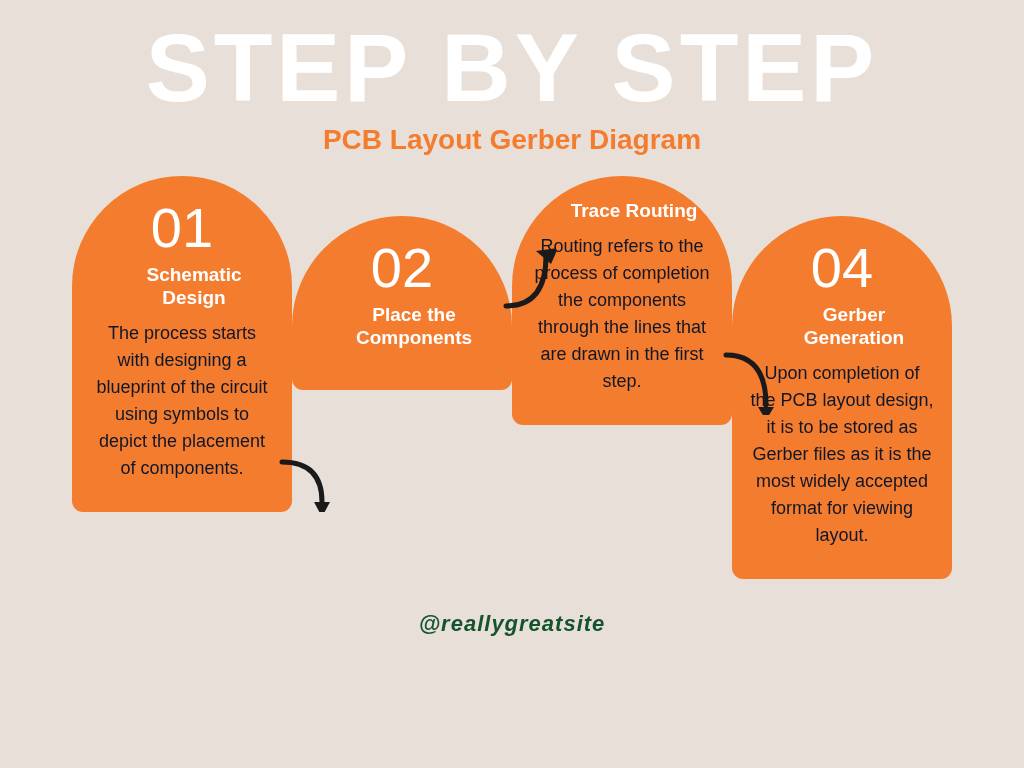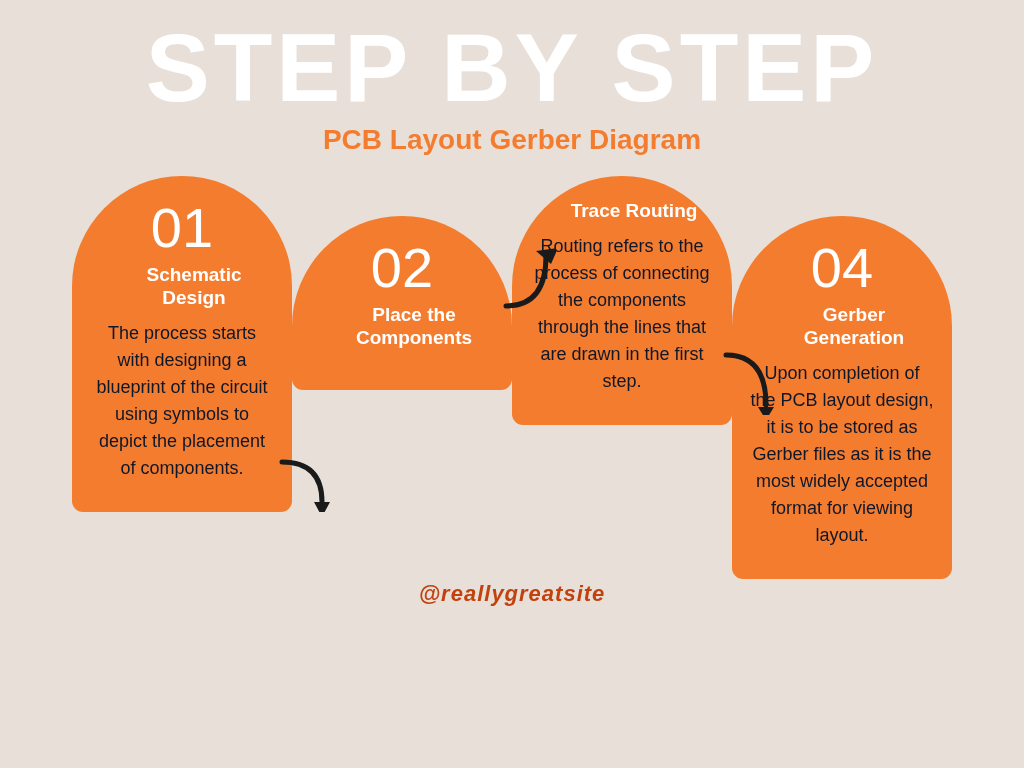"Routing refers to the process" div.step-desc { text: connecting -> completion }
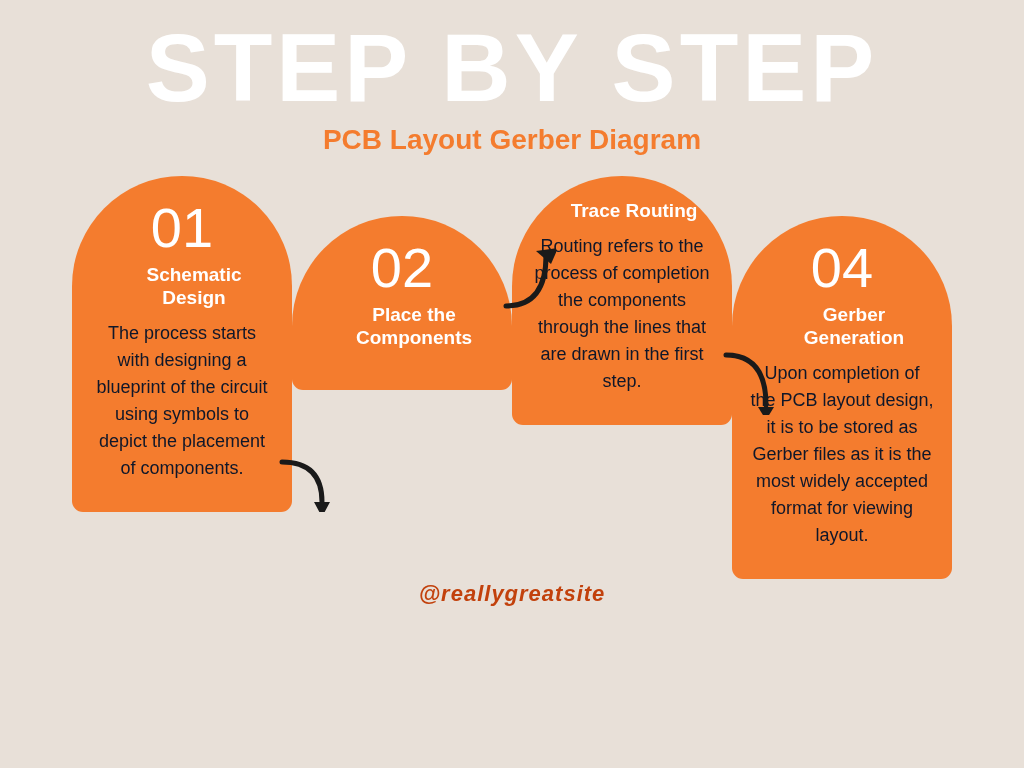"@reallygreatsite" .footer { color: #c2410c -> #14532d; margin-top: 2px -> 32px }
